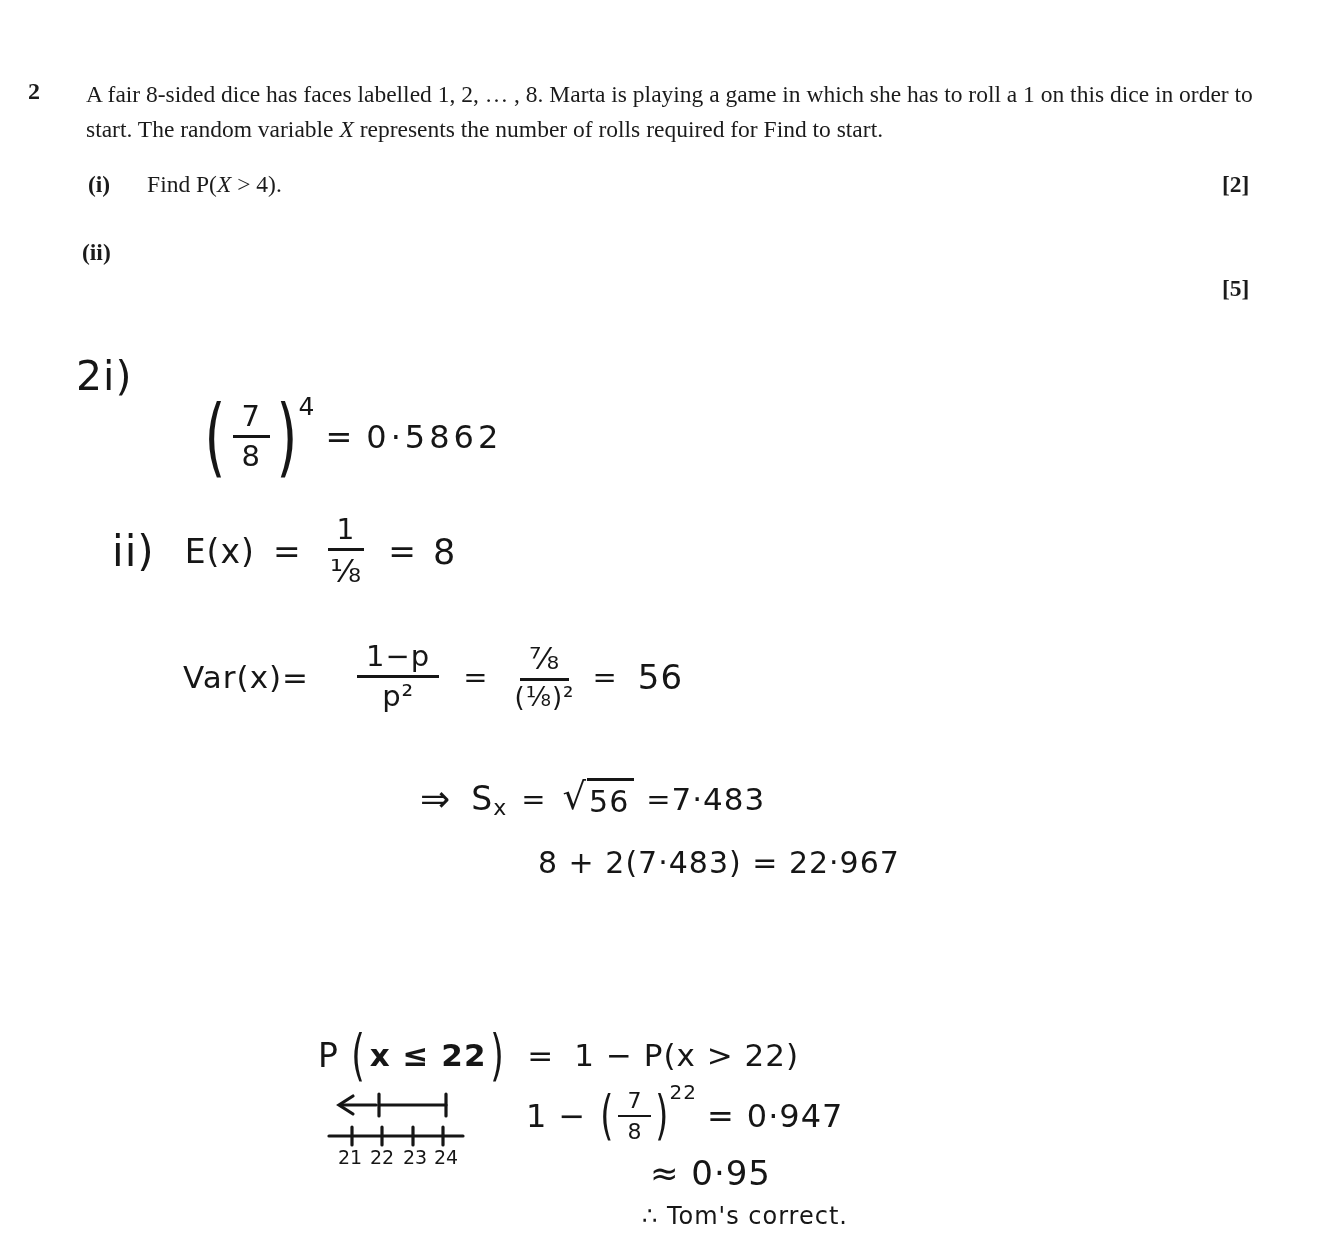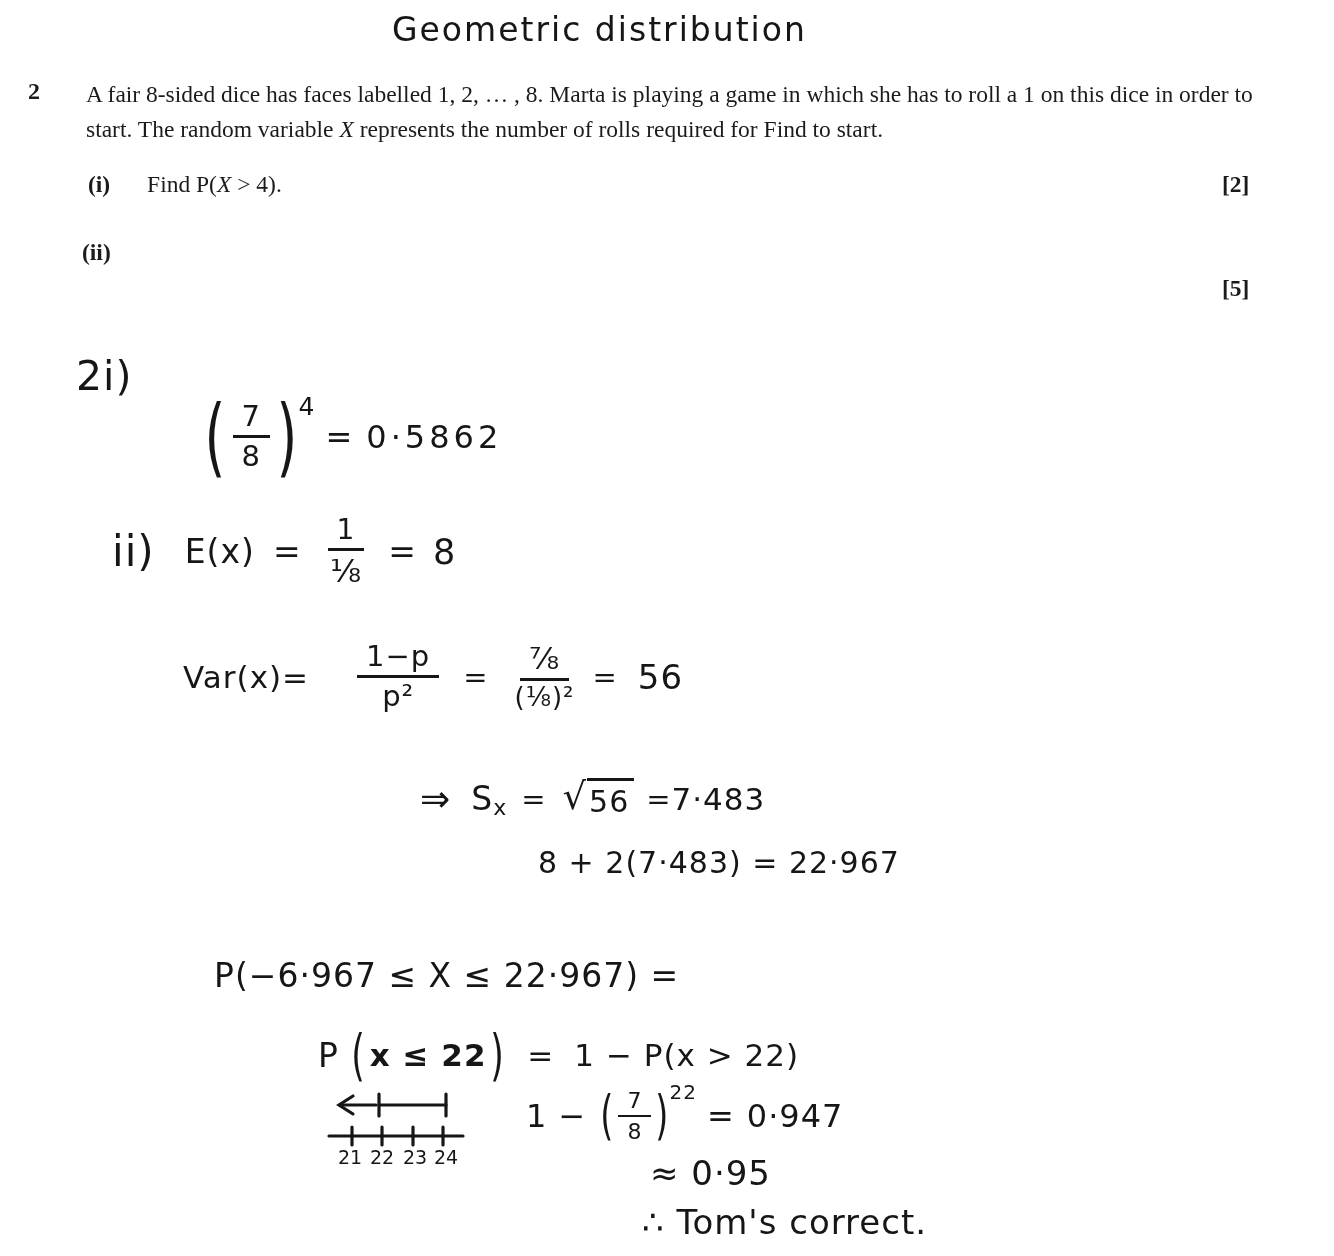"Geometric distribution" div.abs { html: <div>Geometric distribution</div> -> none }
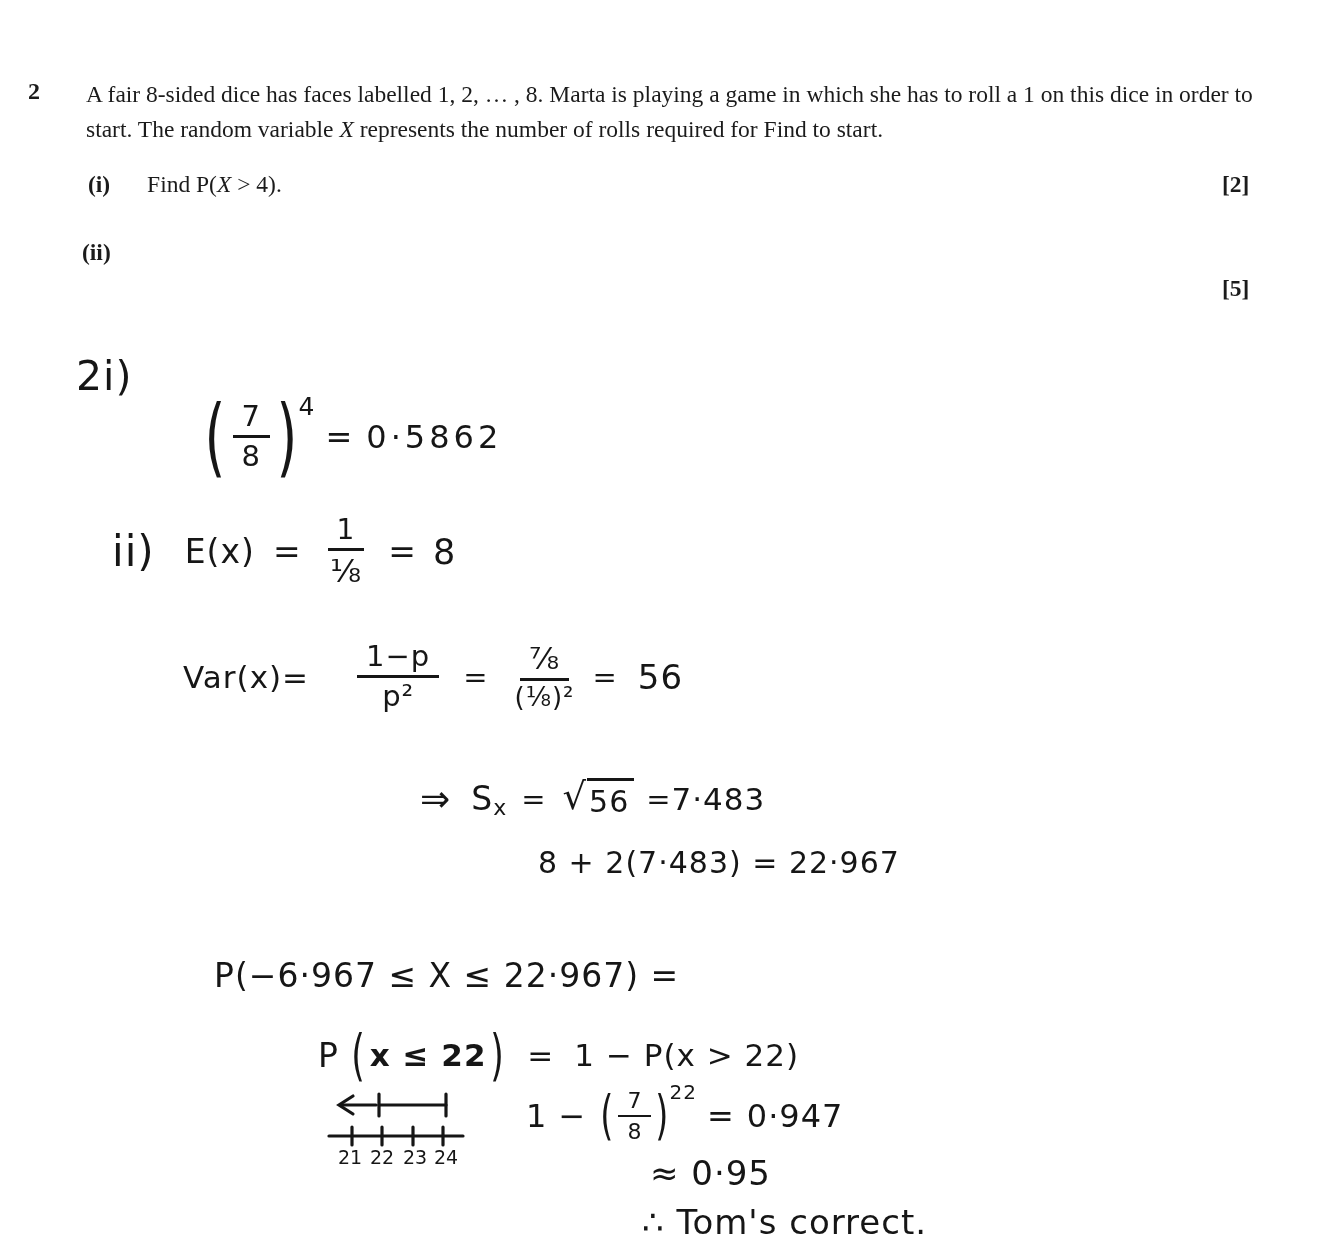"P(−6·967 ≤ X ≤ 22·967)" div.abs { html: <div>P(−6·967 ≤ X ≤ 22·967) =</div> -> none }
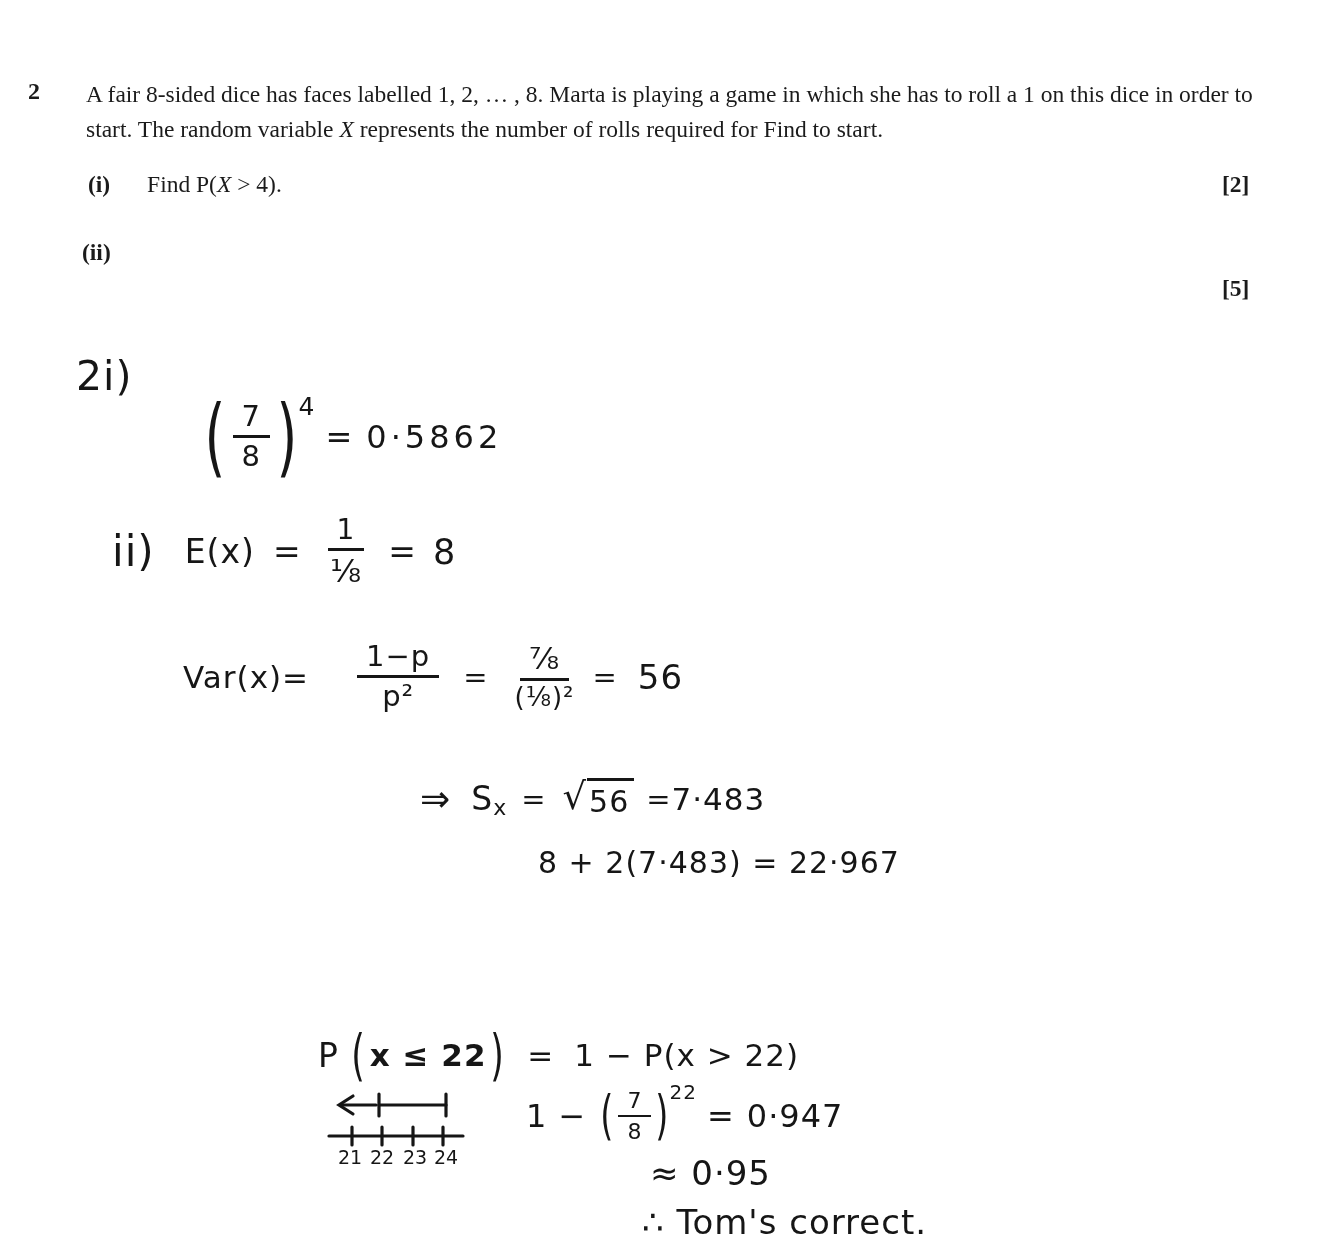"∴ Tom's correct." div.abs { font-size: 34px -> 24px }
